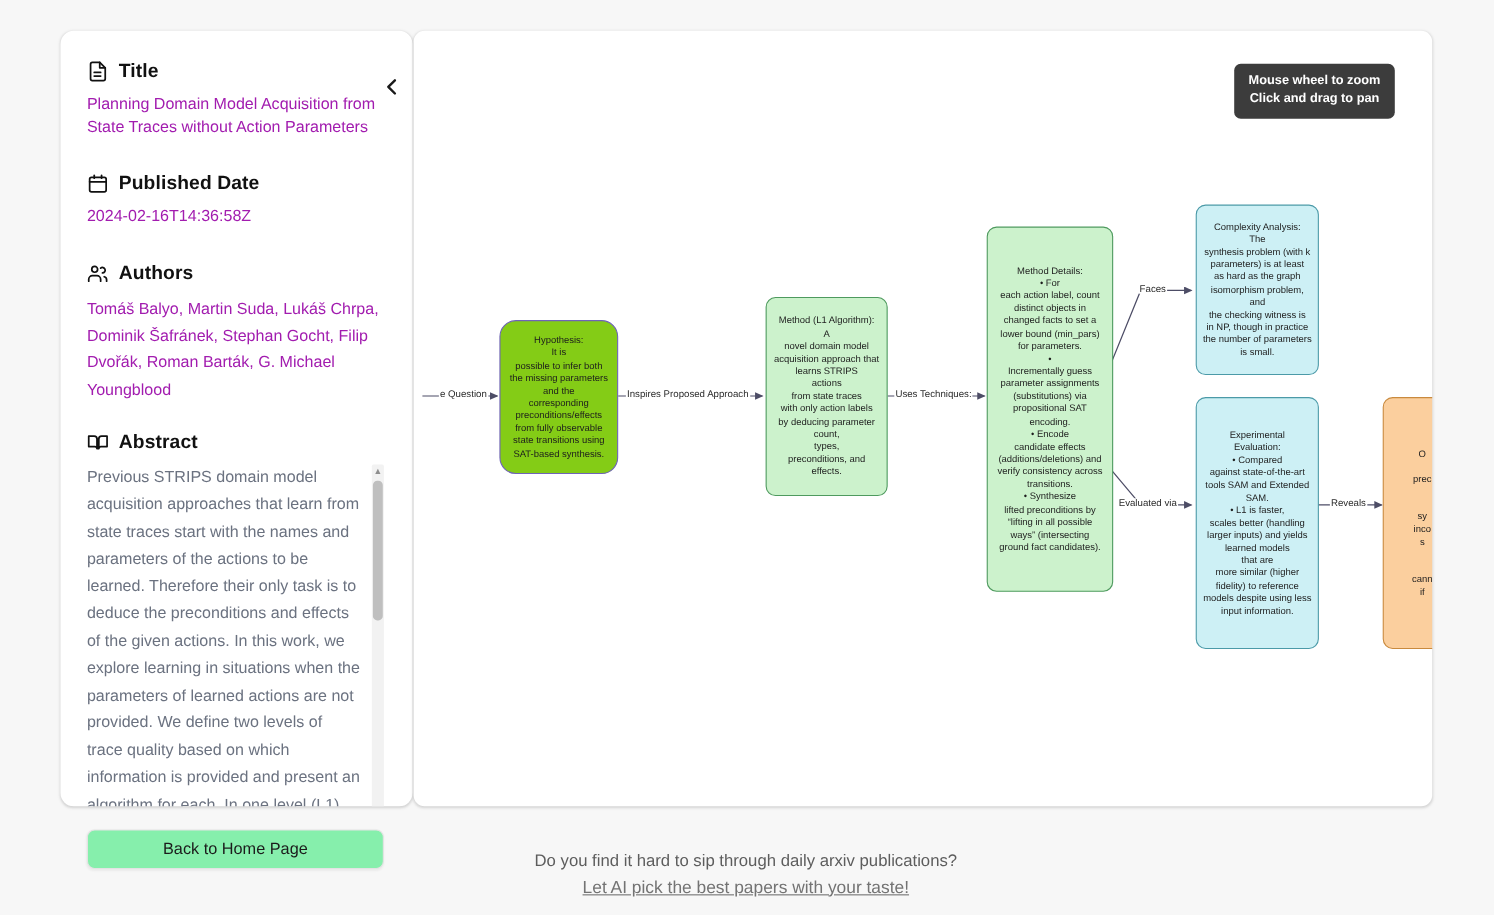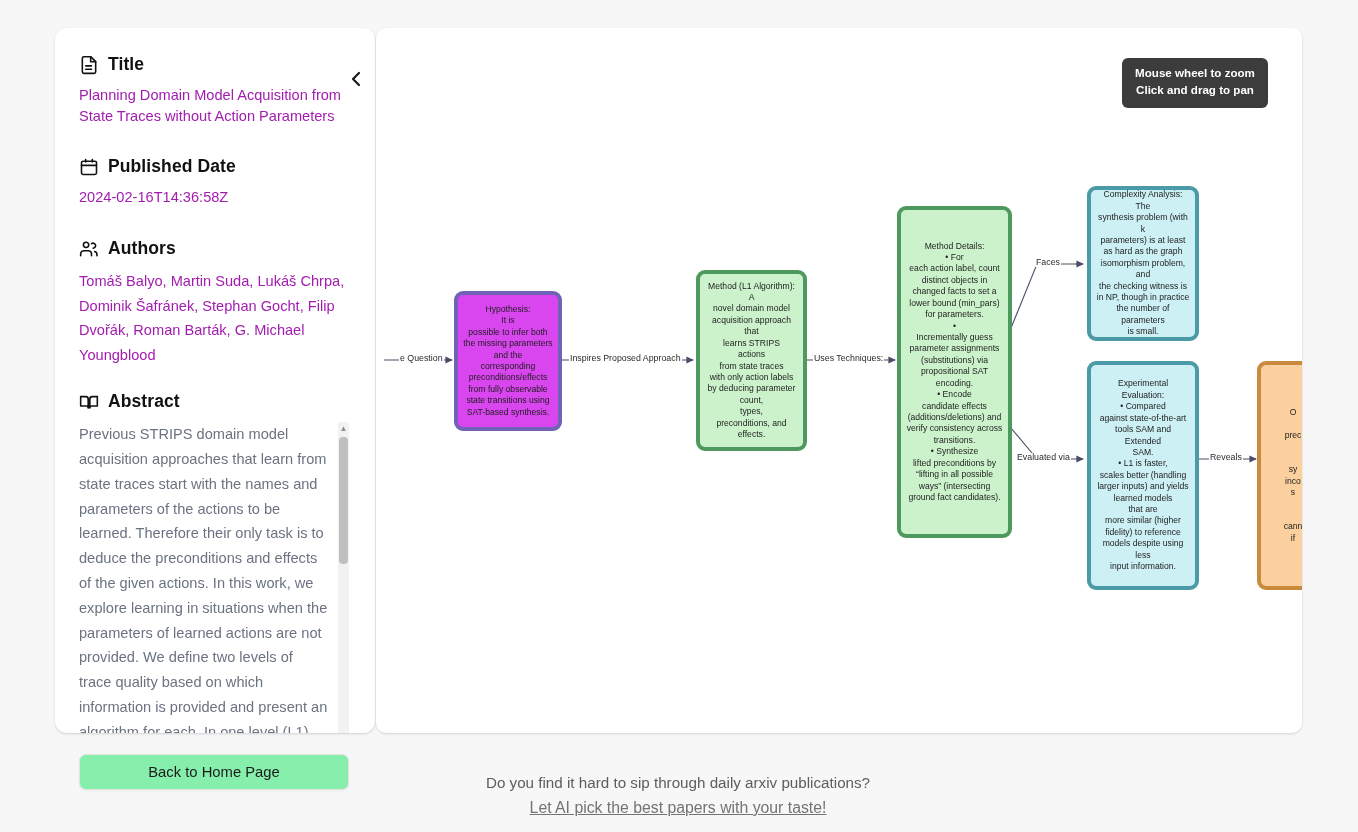"Complexity Analysis:" .node { border: 4px solid #d946ef -> 1px solid #d946ef }
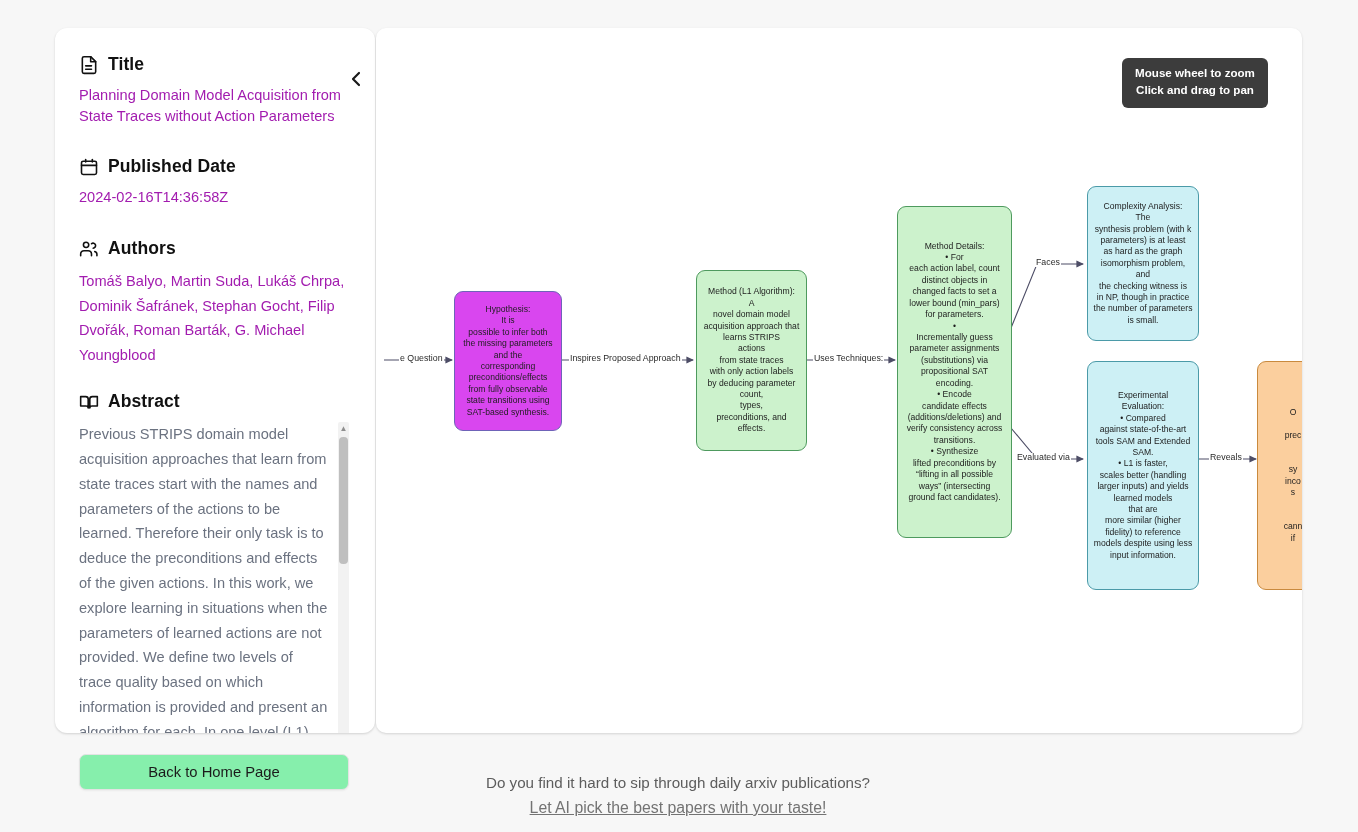"Hypothesis:" .node.purple { background: #d946ef -> #84cc16; border-radius: none -> 15px }
